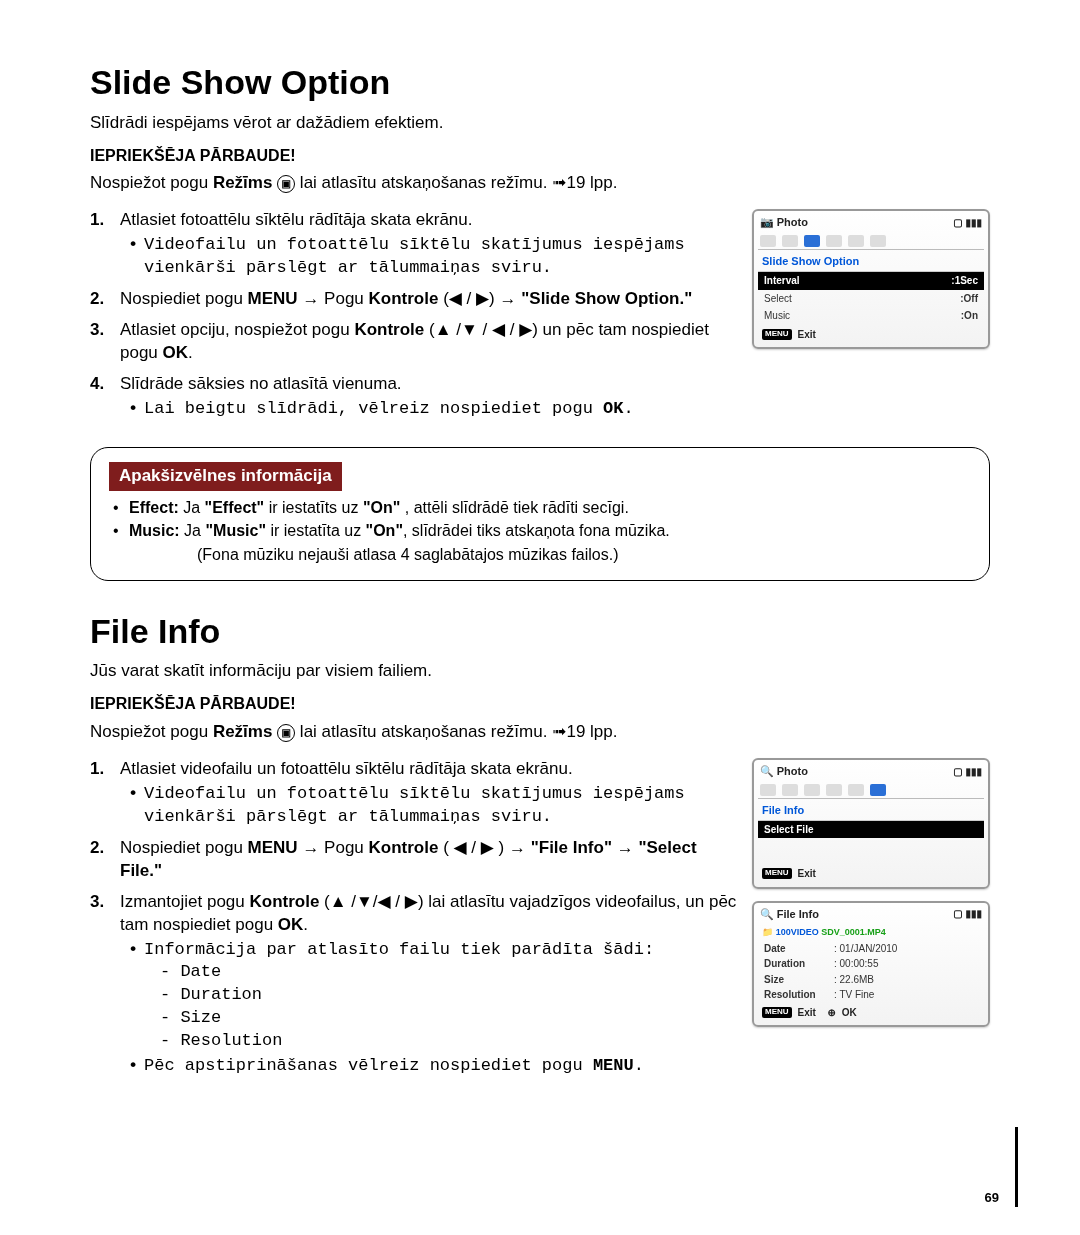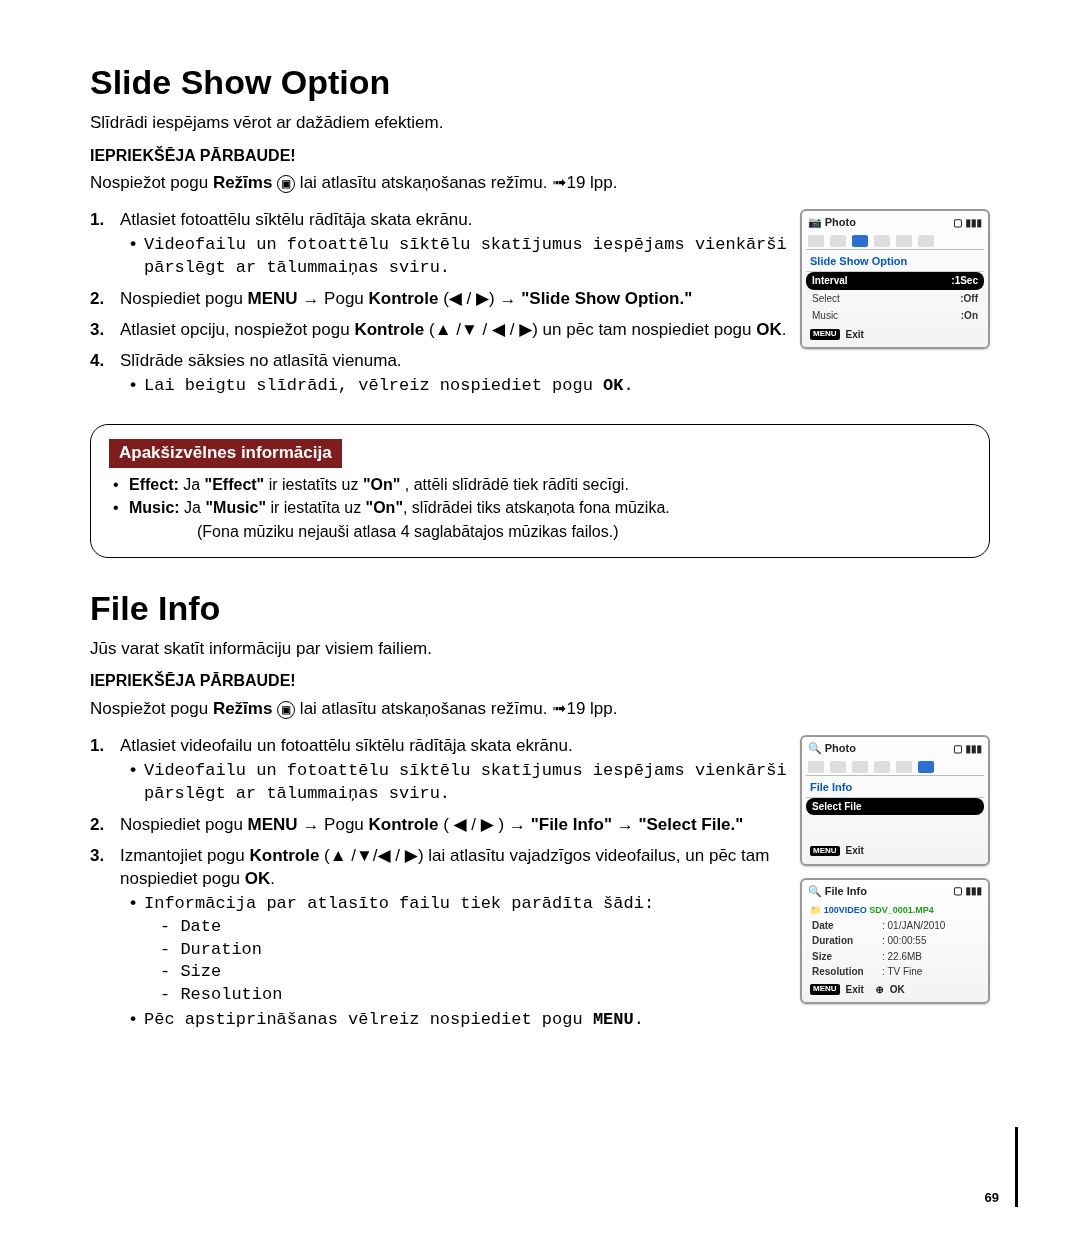"📷 Photo" .screen { width: 190px -> 238px }
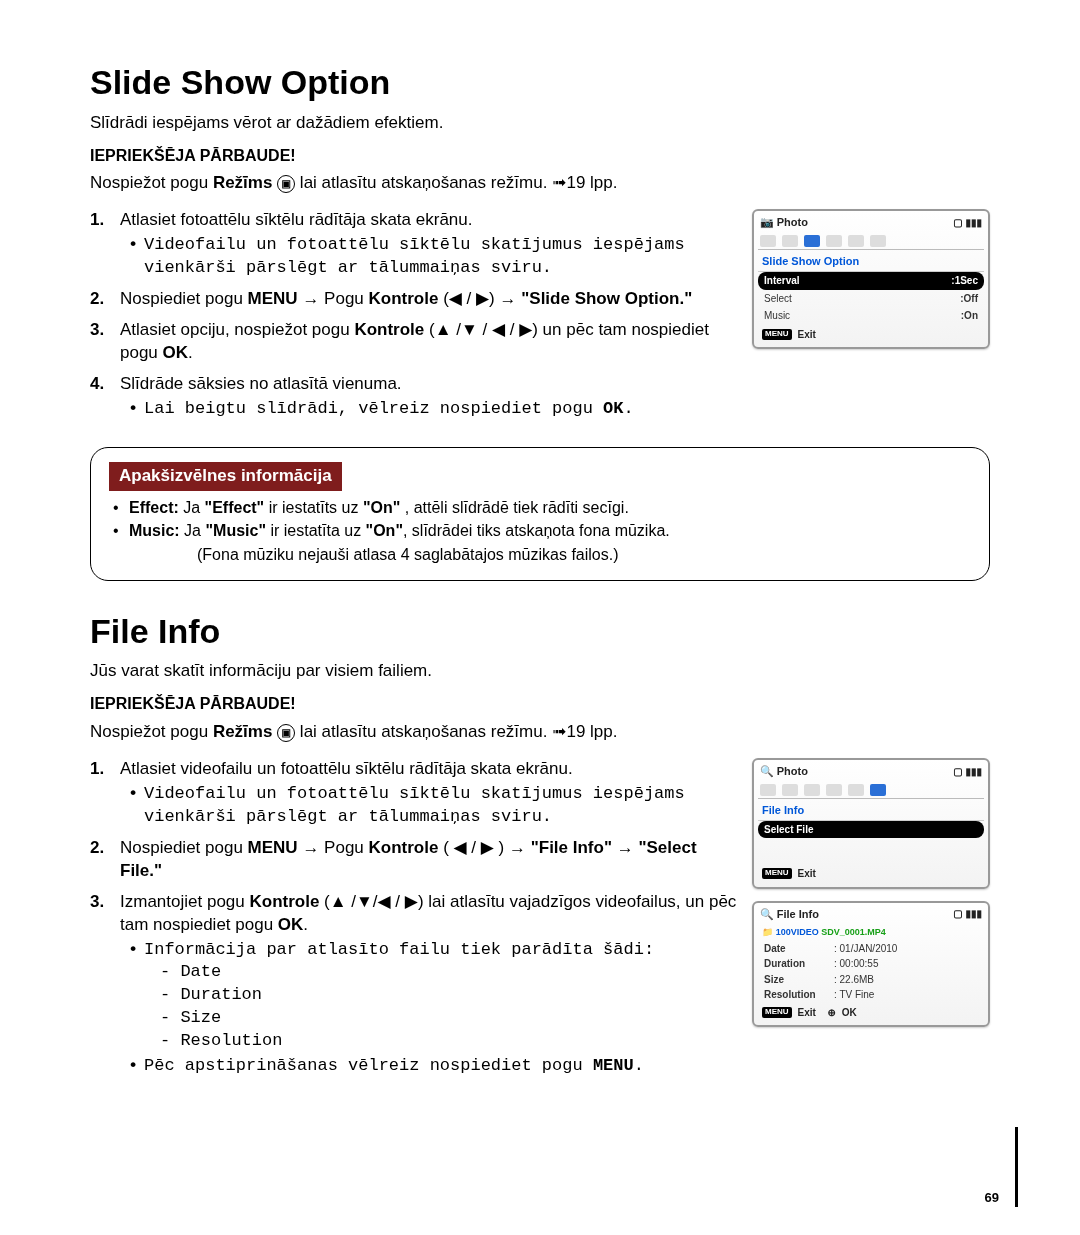"Interval" .scr-row.sel { border-radius: 8px -> 0 }
